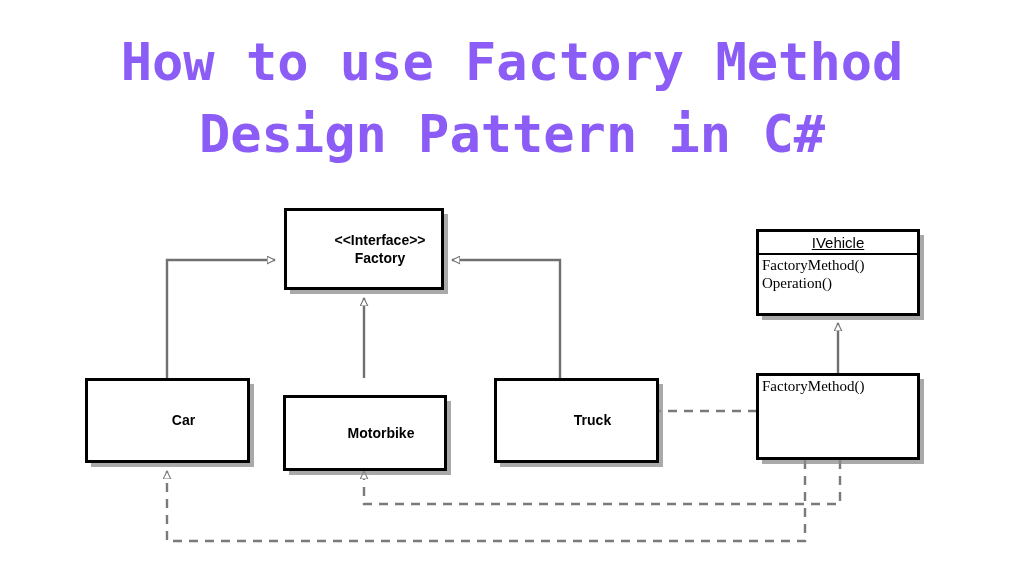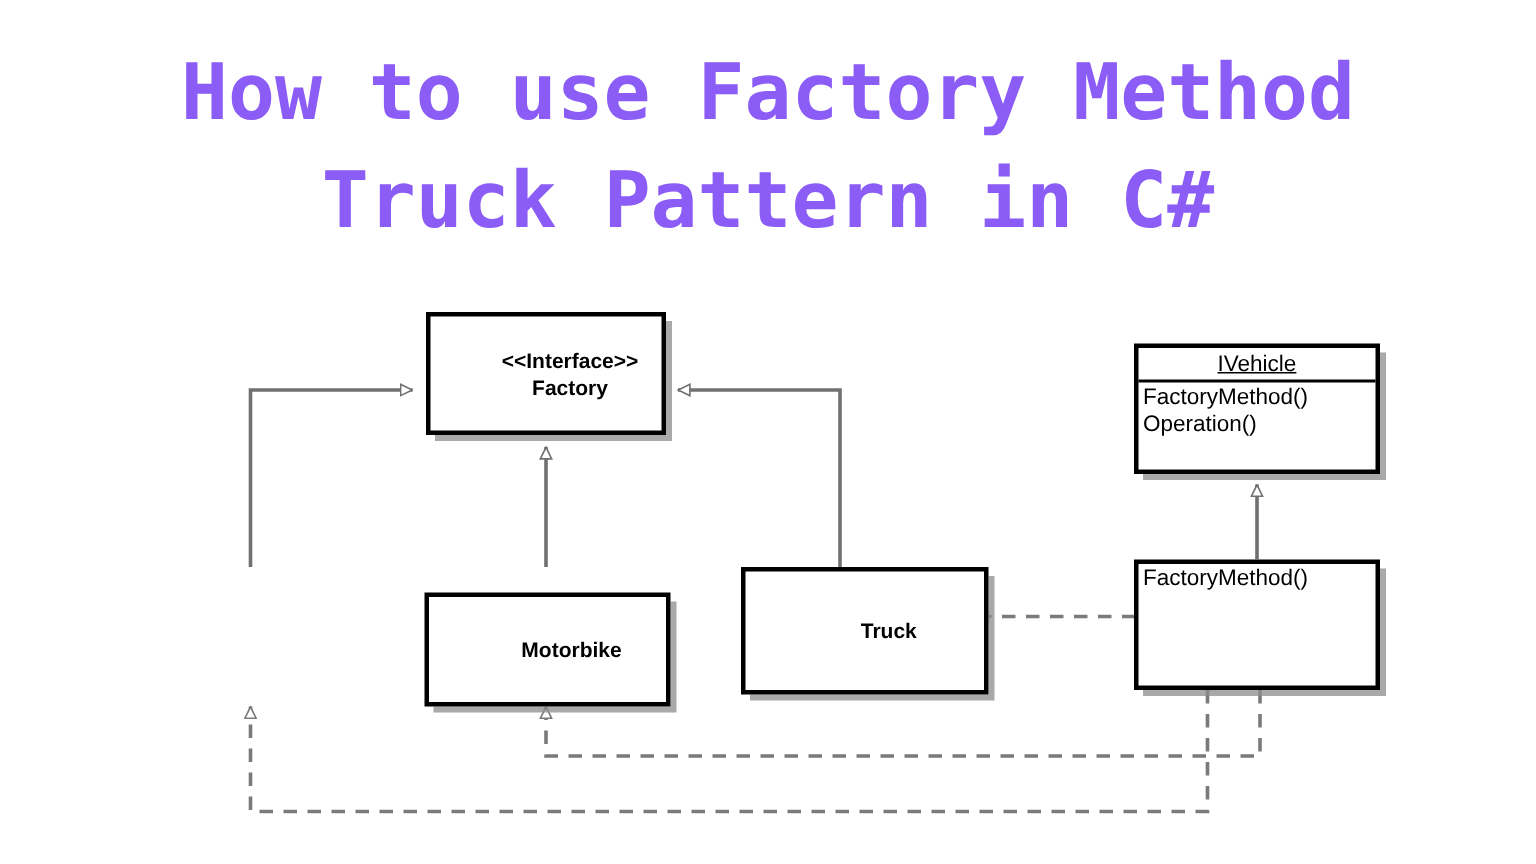"Truck Pattern in C#" span.title-line { text: Truck -> Design }
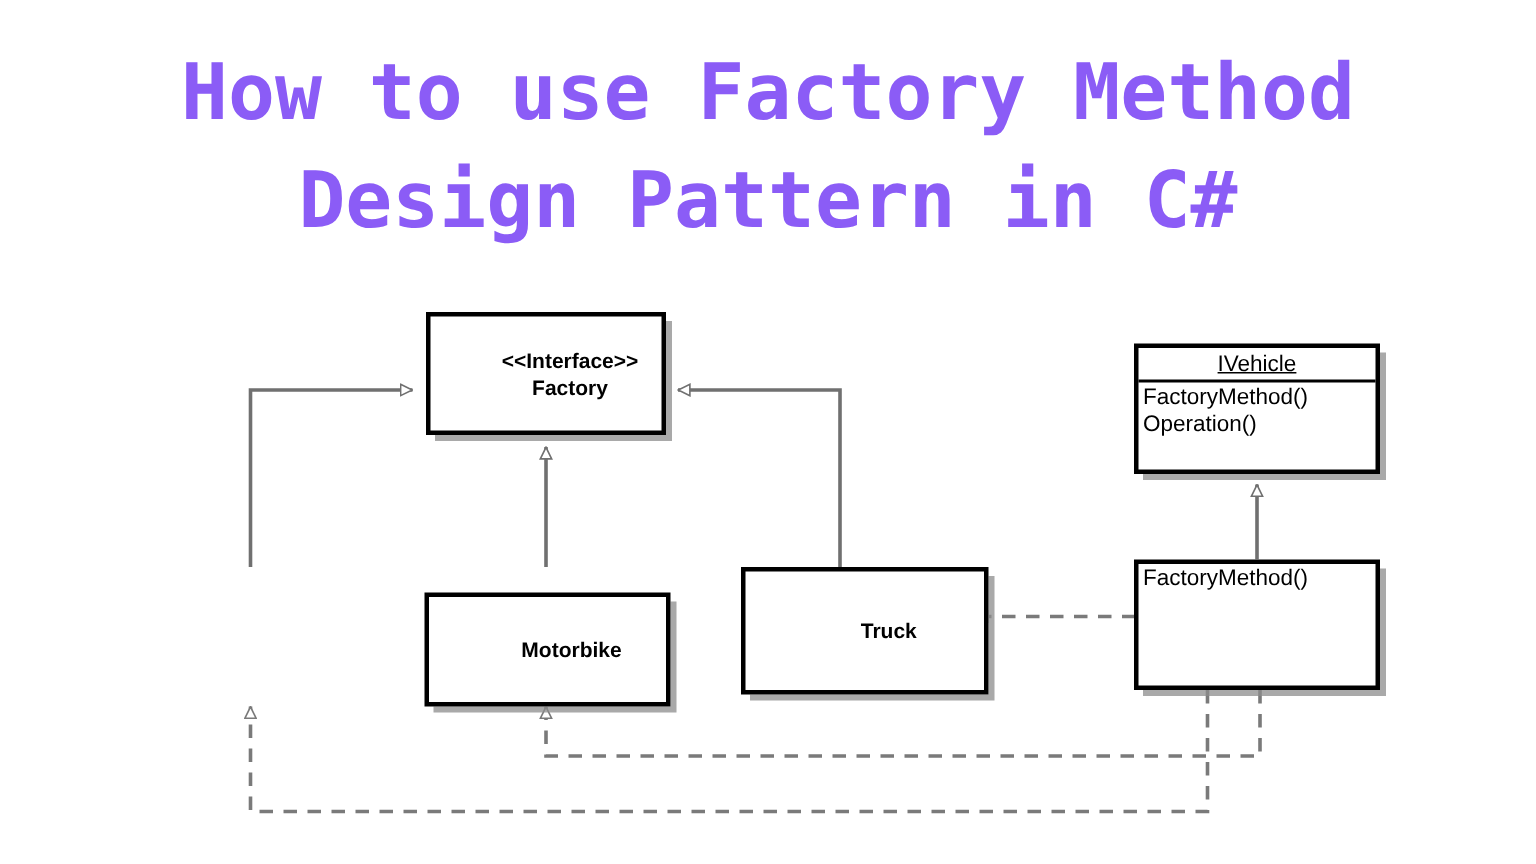"FactoryMethod()" .class-members { font-family: none -> Liberation Serif, serif }
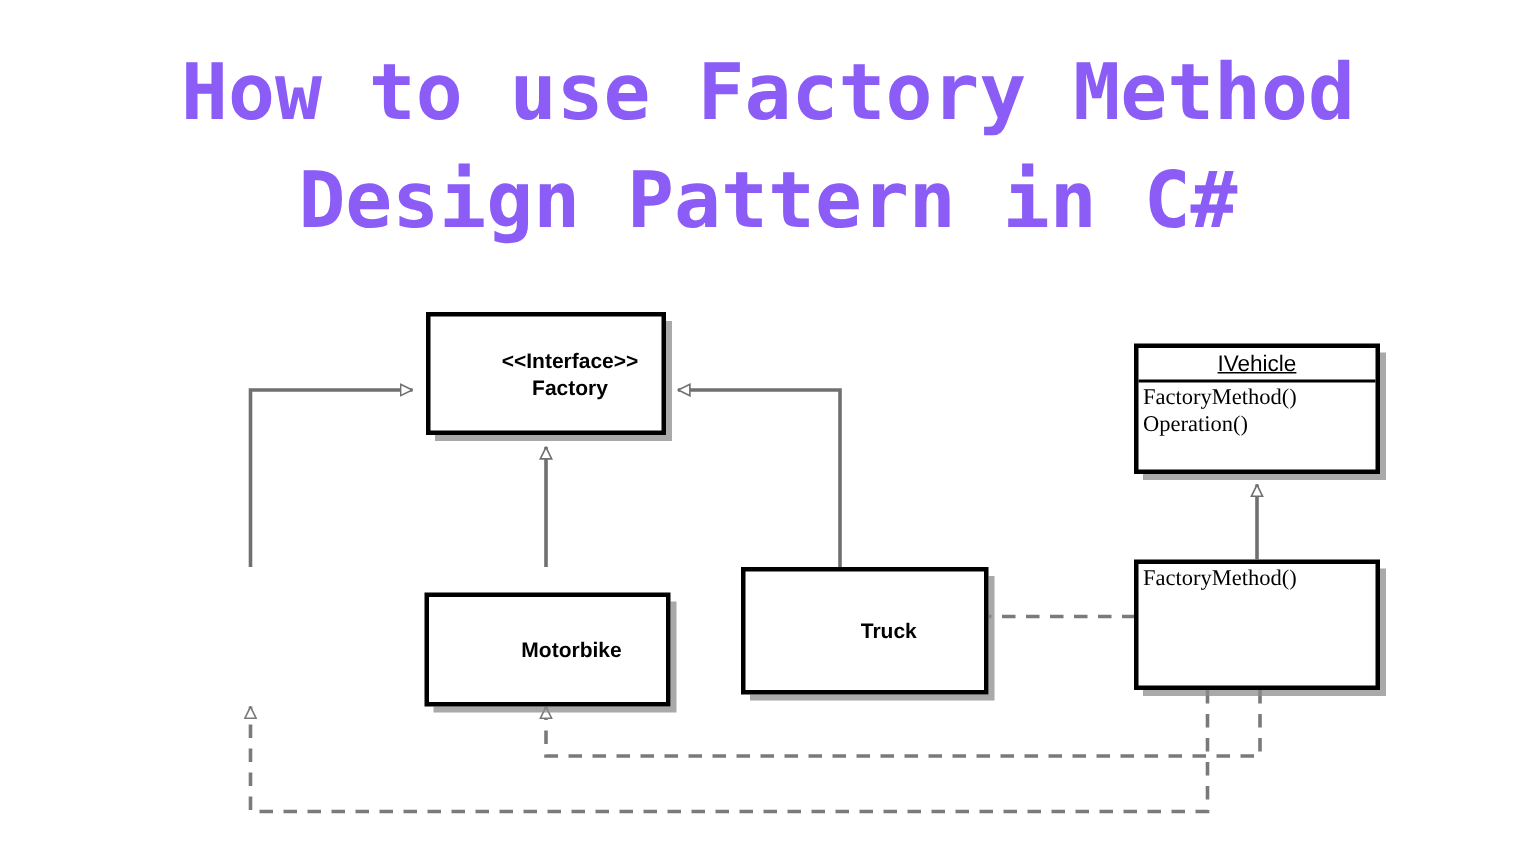"Car" div.uml-box { html: none -> <div> <div>Car</div> </div> }
